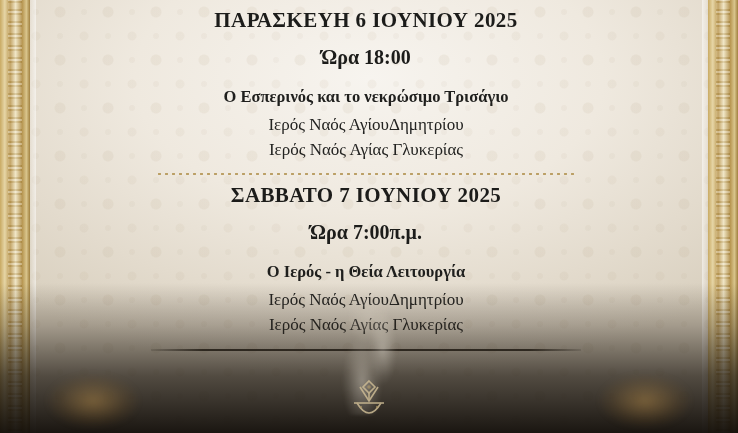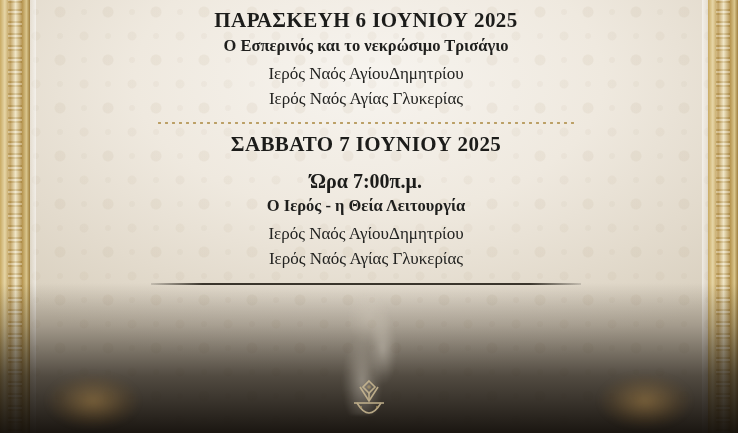"Ώρα 18:00" div.time-line { html: none -> <div>Ώρα 18:00</div> }
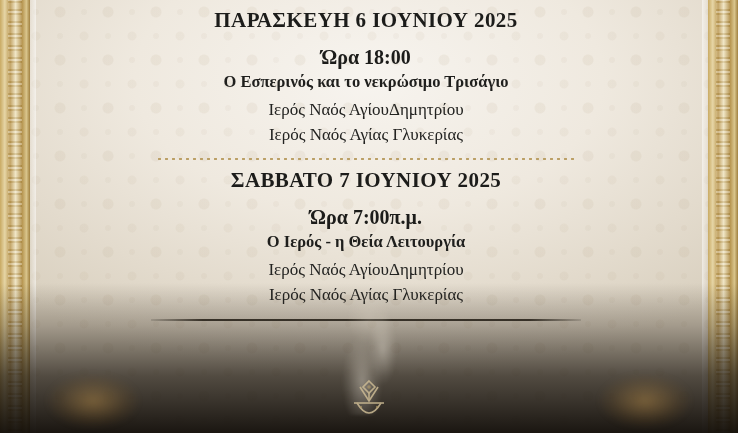"Ο Εσπερινός και το νεκρώσιμο" .service-line { margin-top: 3px -> 18px }
